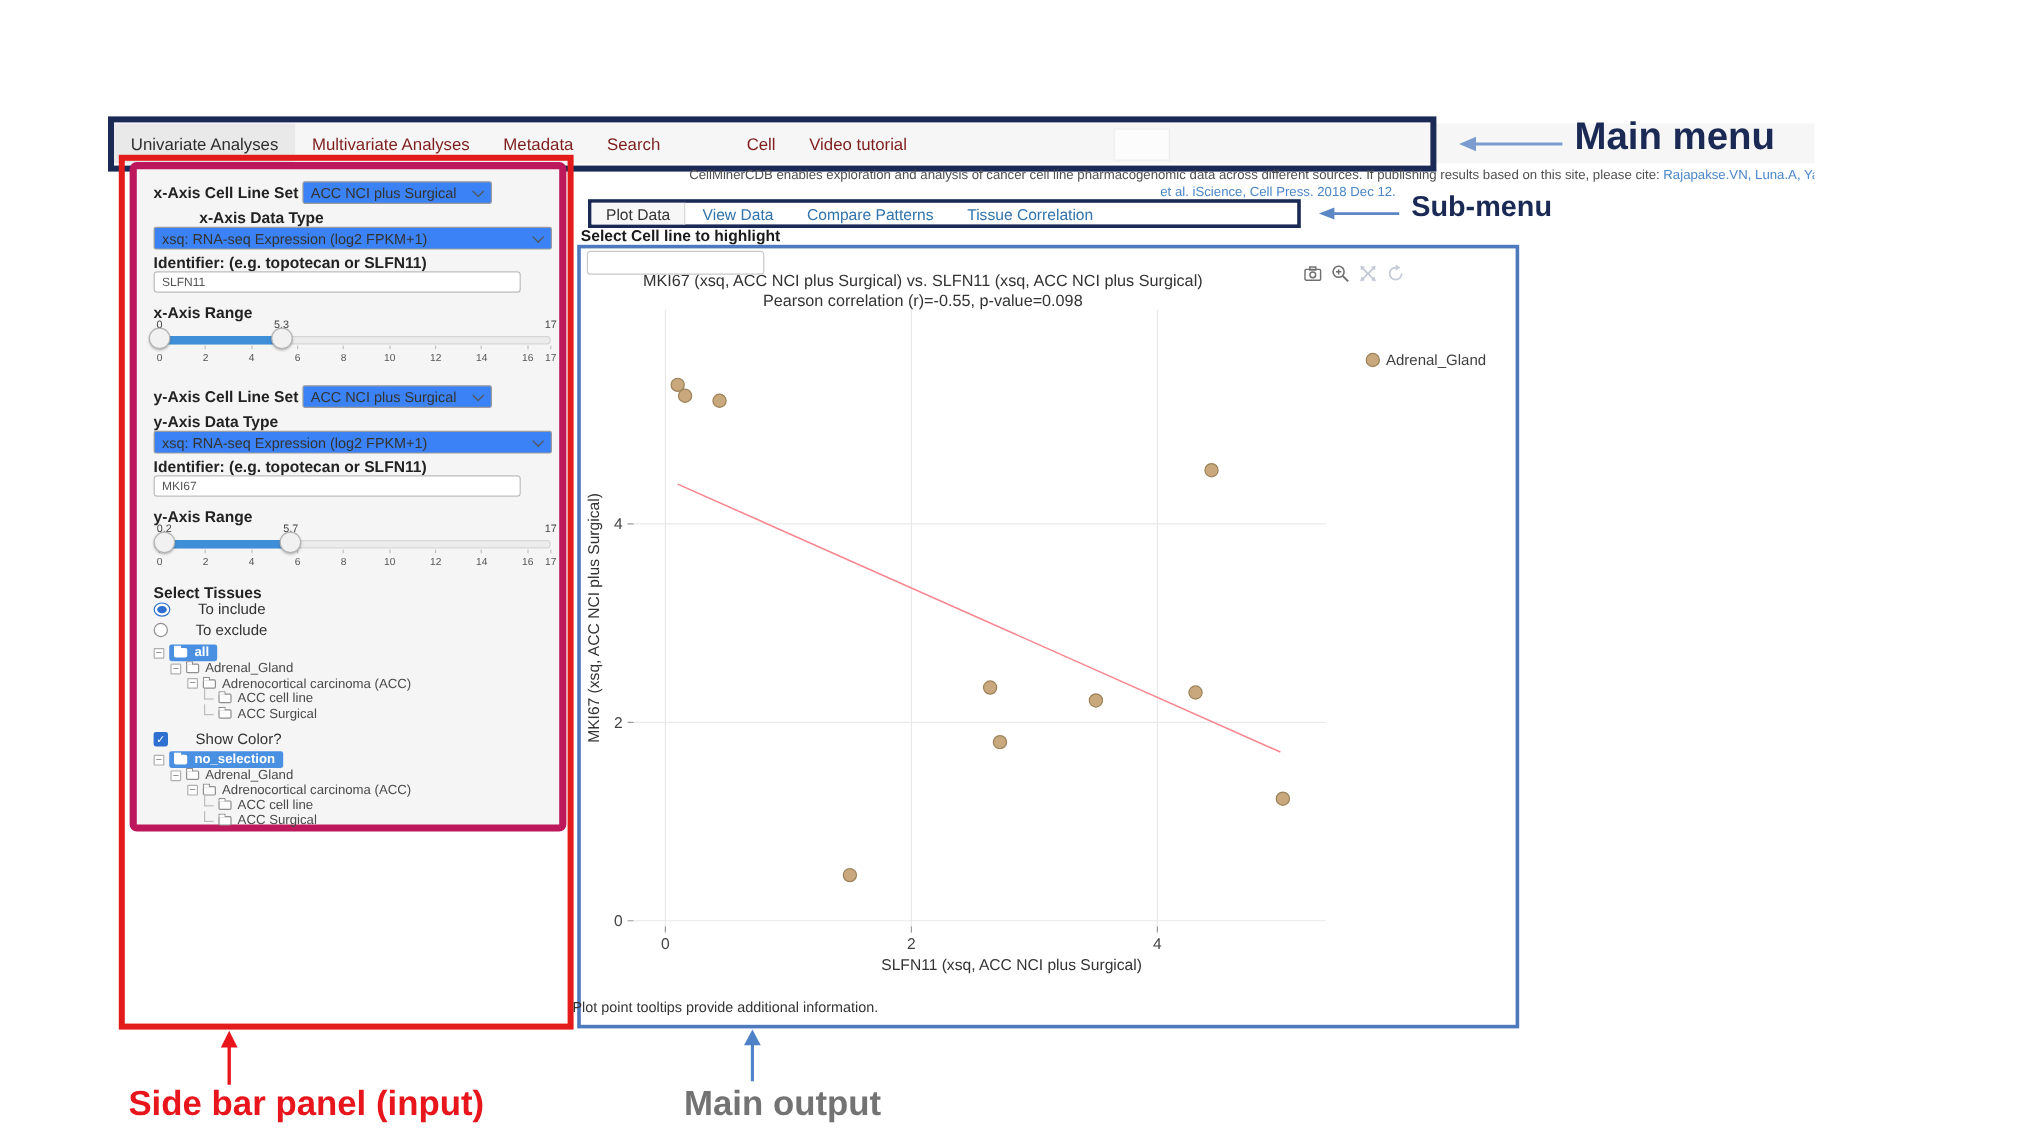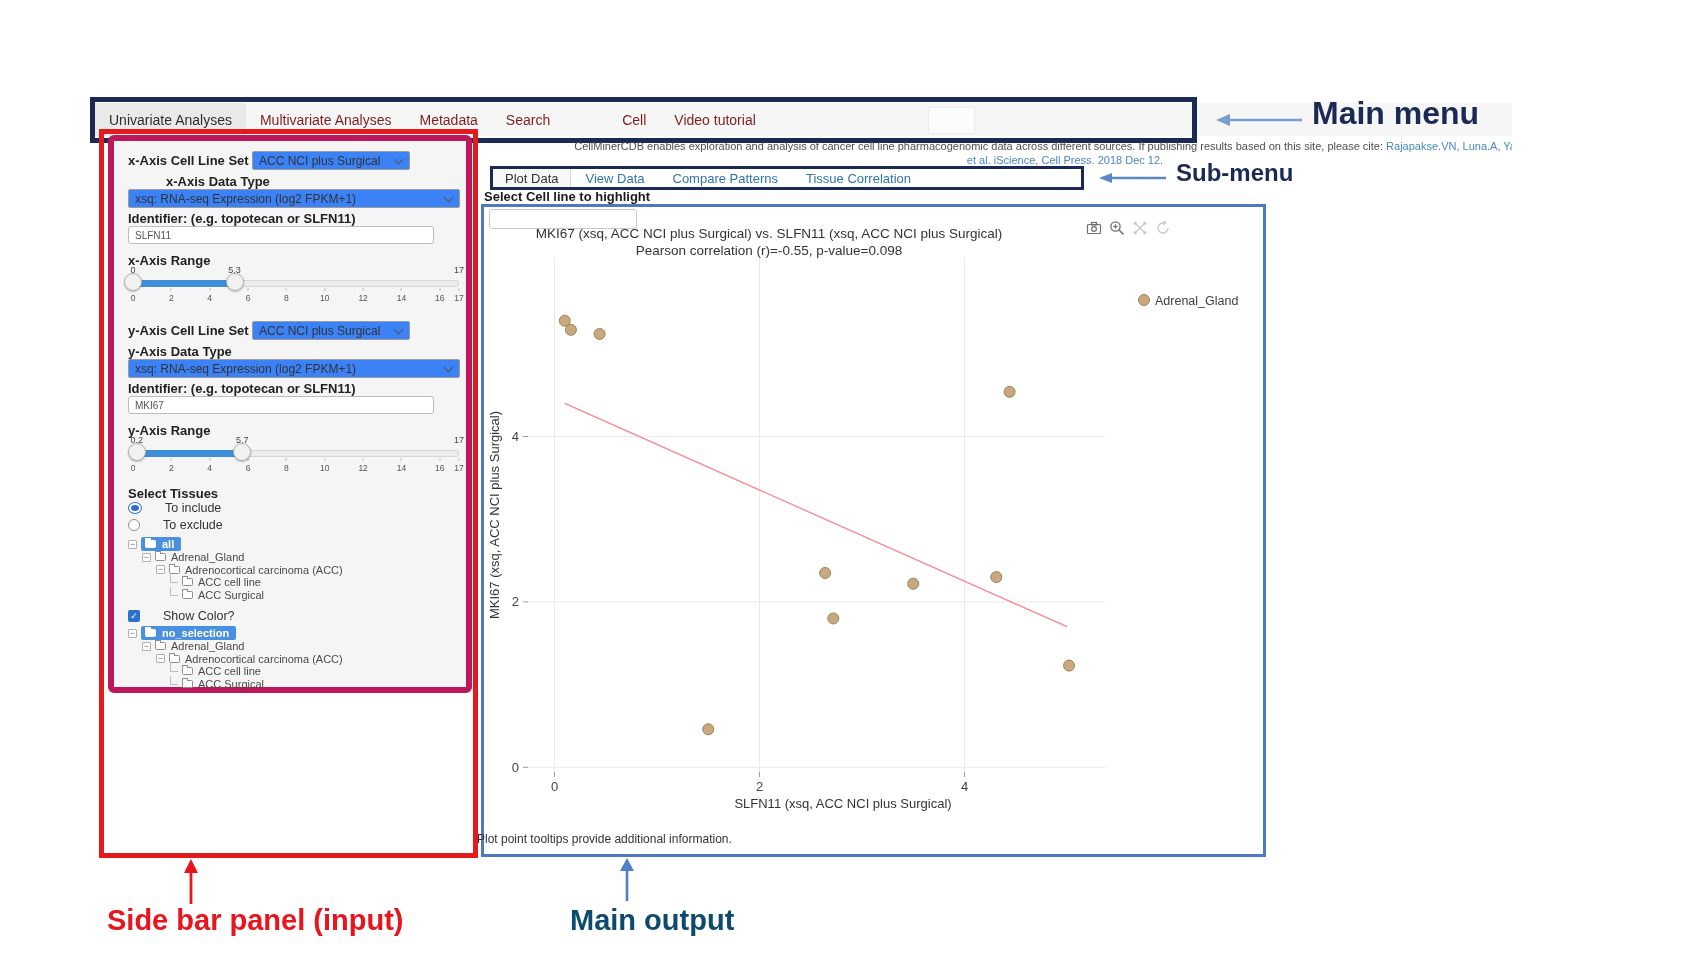"Main output" #output-caption { color: #0c4a6e -> #737373 }
